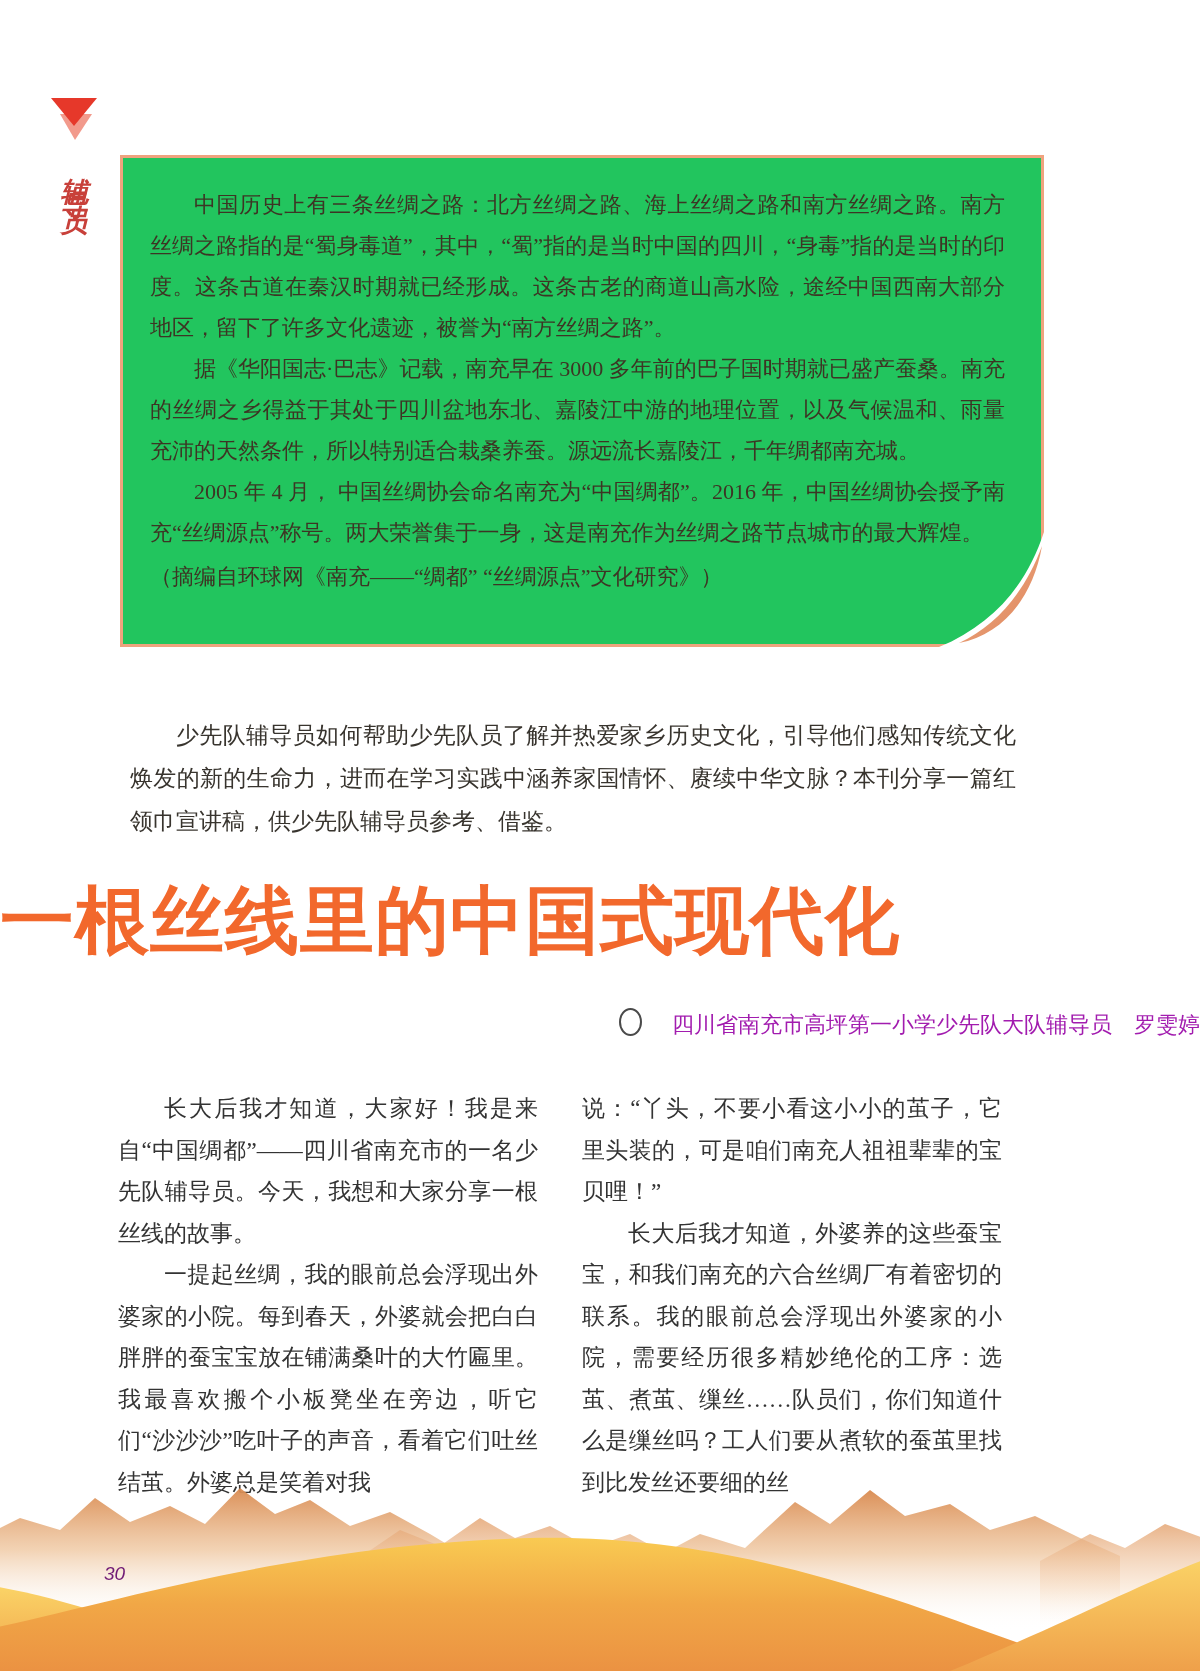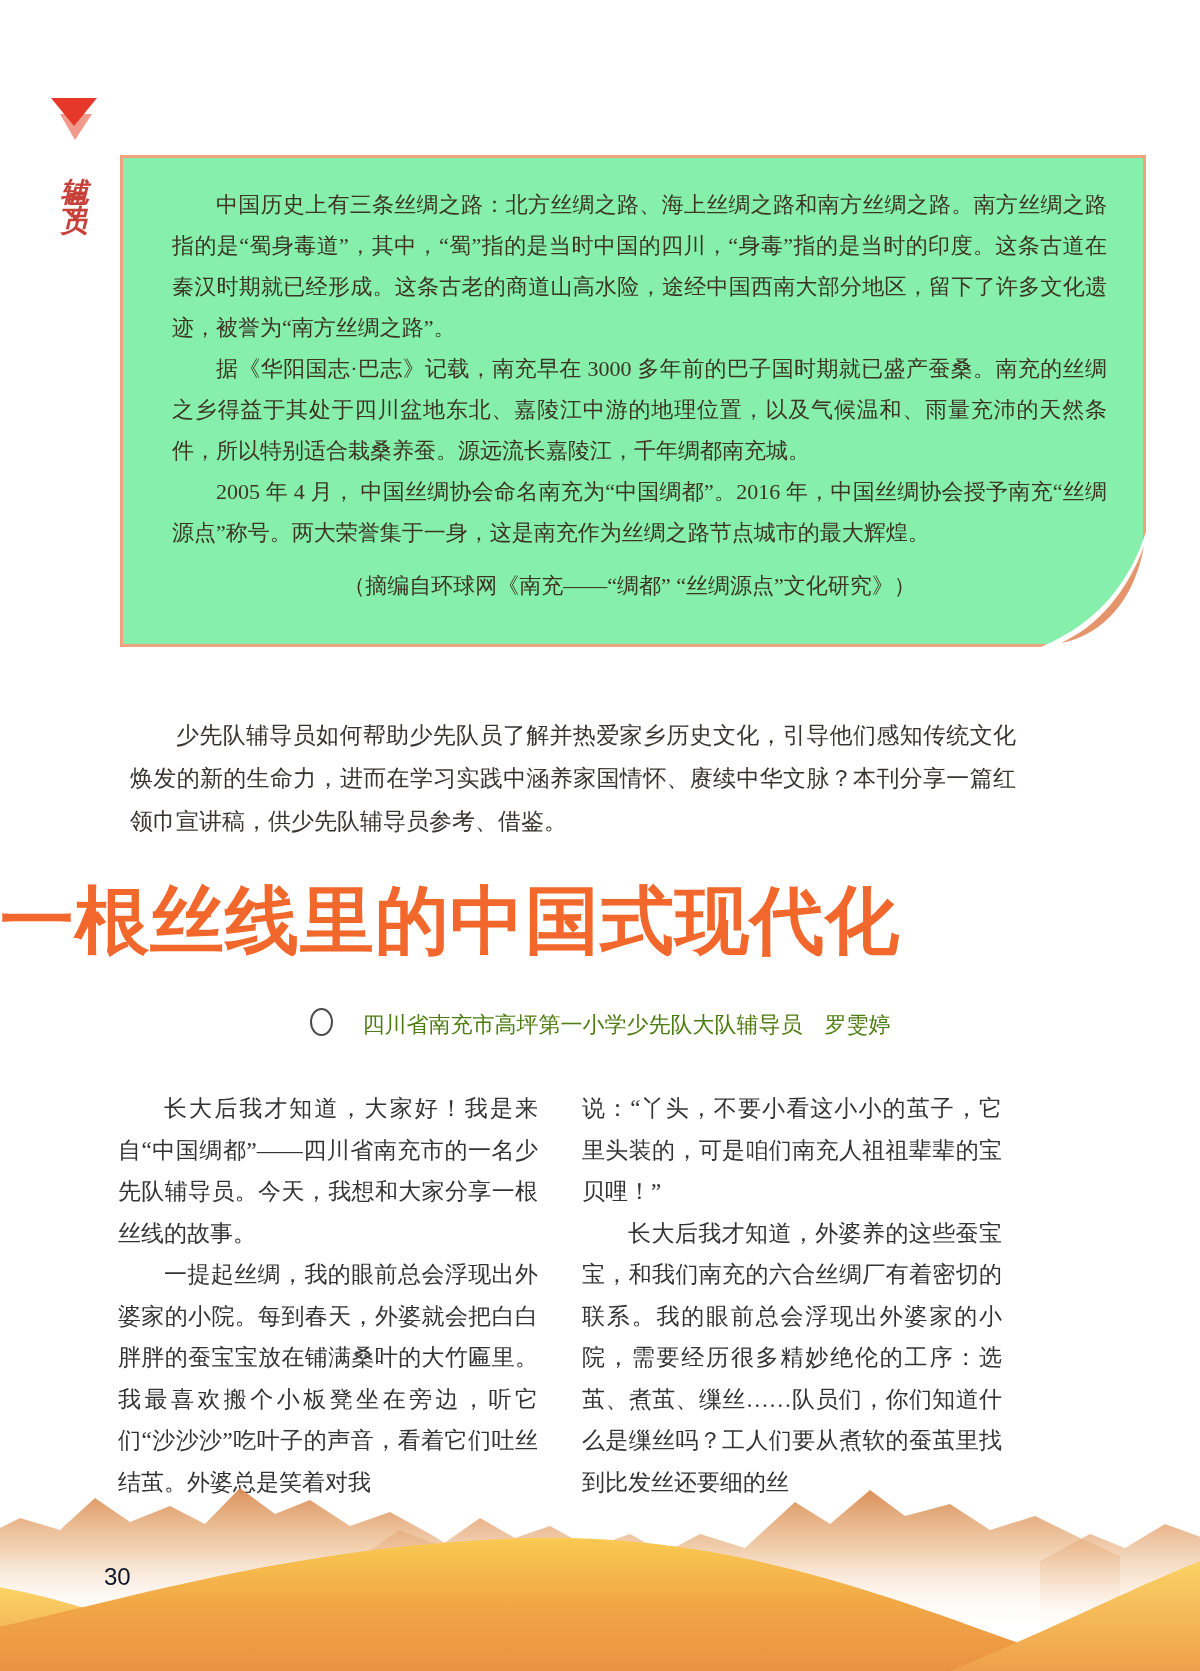"中国历史上有三条丝绸之路：北方丝绸之路、海上丝绸之路和南方丝绸之路。南方丝绸之路" .quote-box { background: #86efac -> #22c55e; padding: 26px 36px 0 49px -> 26px 36px 0 27px; width: 1026px -> 924px }
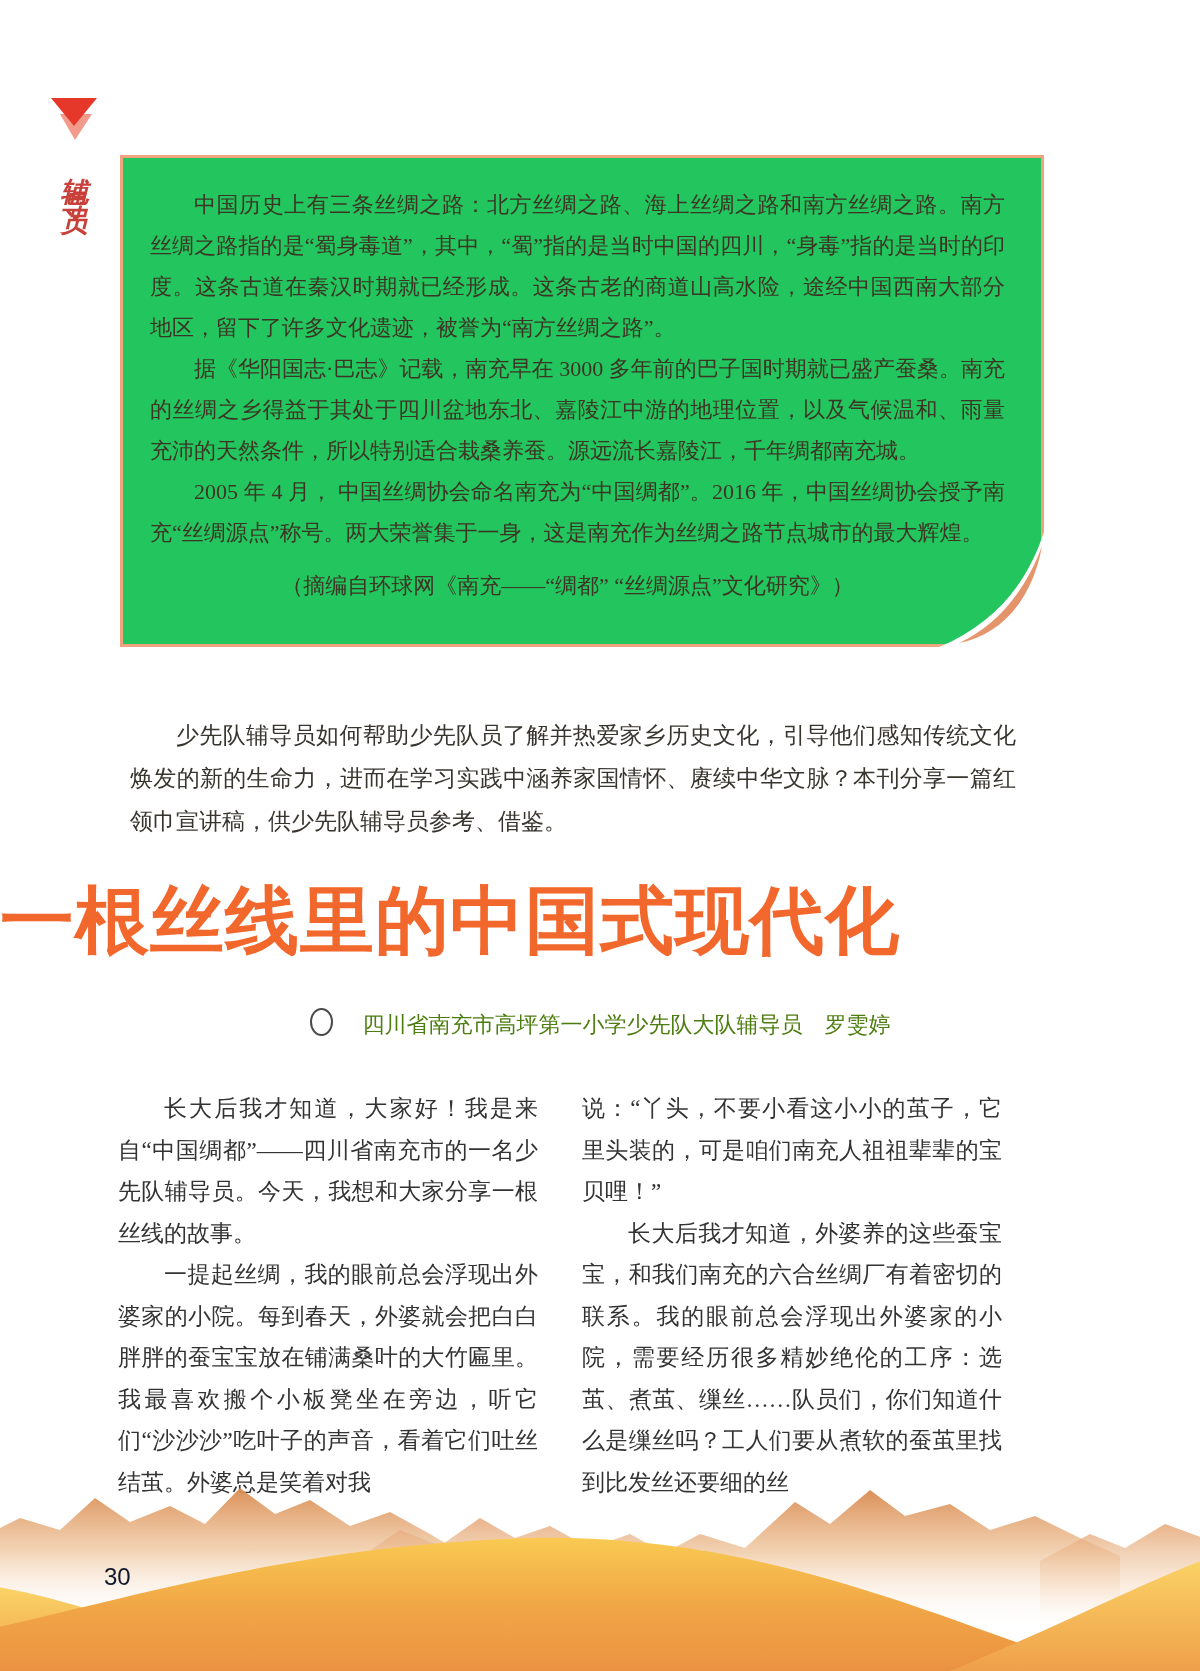"（摘编自环球网《南充——“绸都” “丝绸源点”文化研究》）" .quote-box .citation { margin-top: 12px -> 3px; text-align: center -> left }
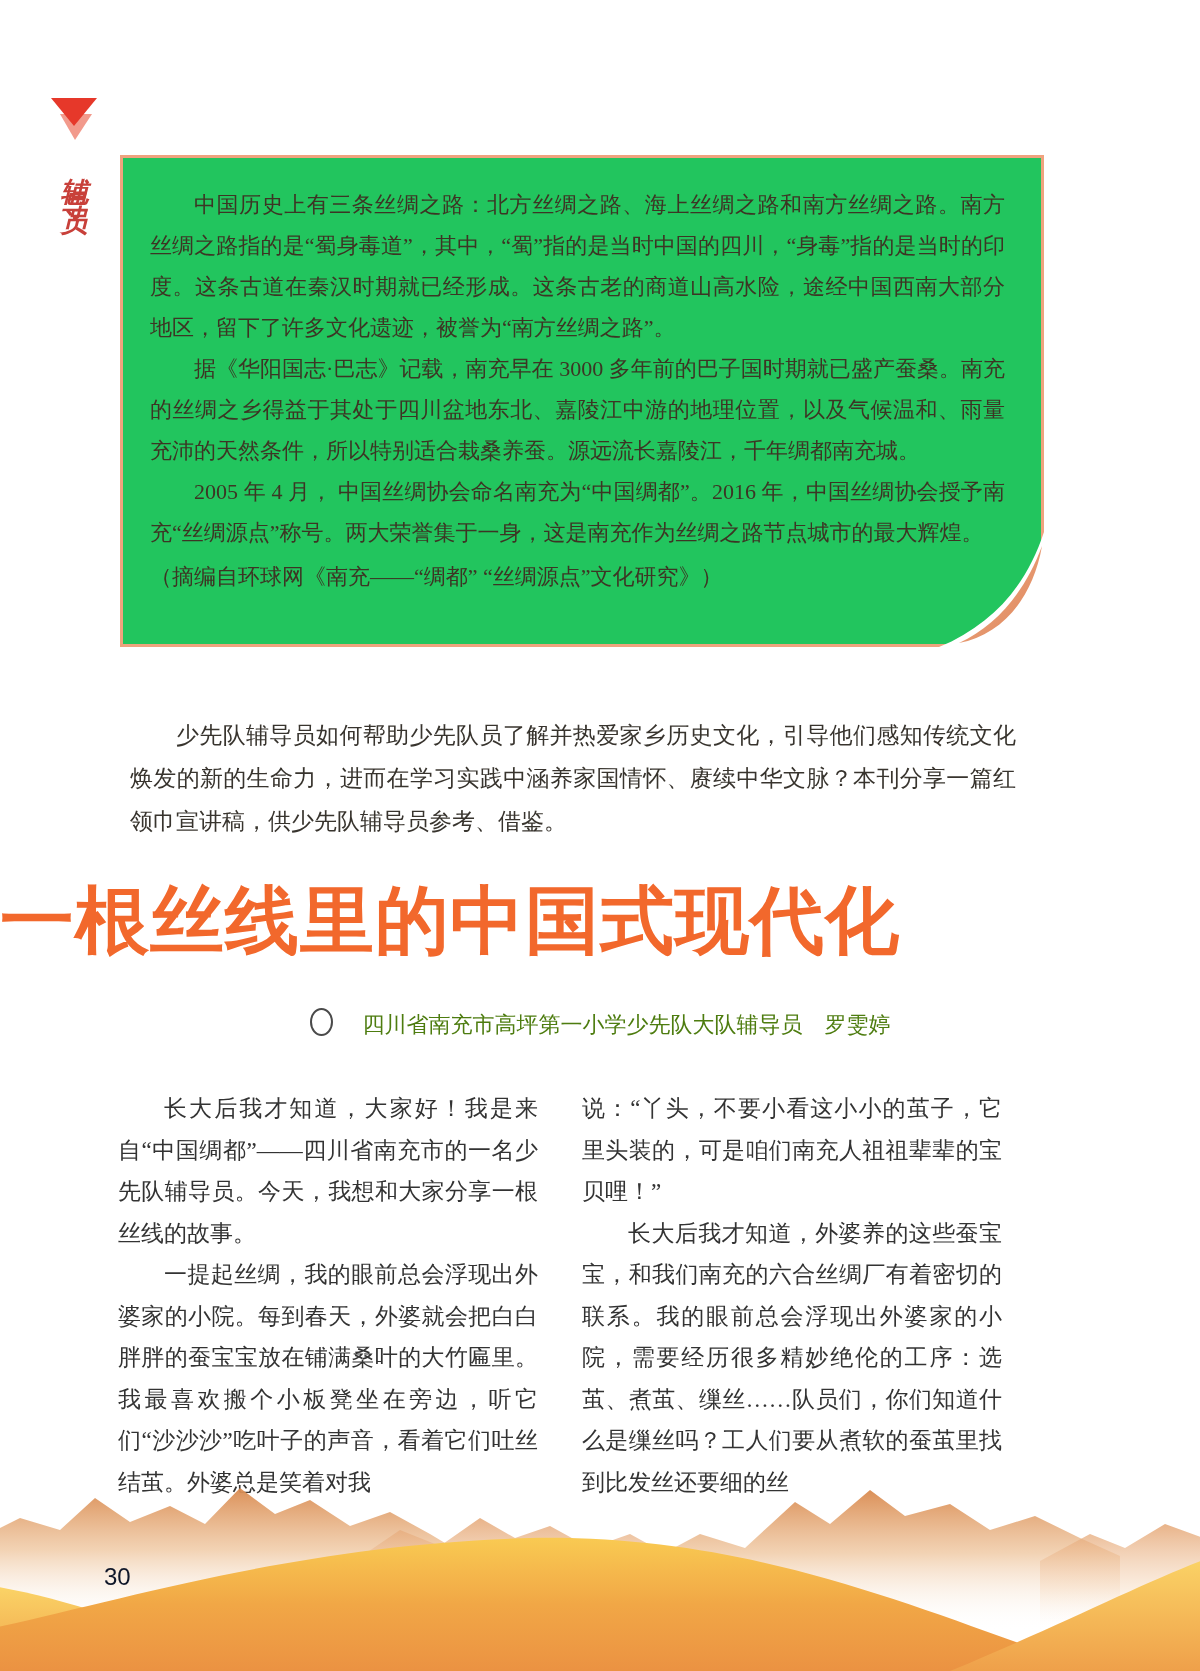"四川省南充市高坪第一小学少先队大队辅导员 罗雯婷" .byline { color: #4d7c0f -> #a21caf; text-align: center -> right }
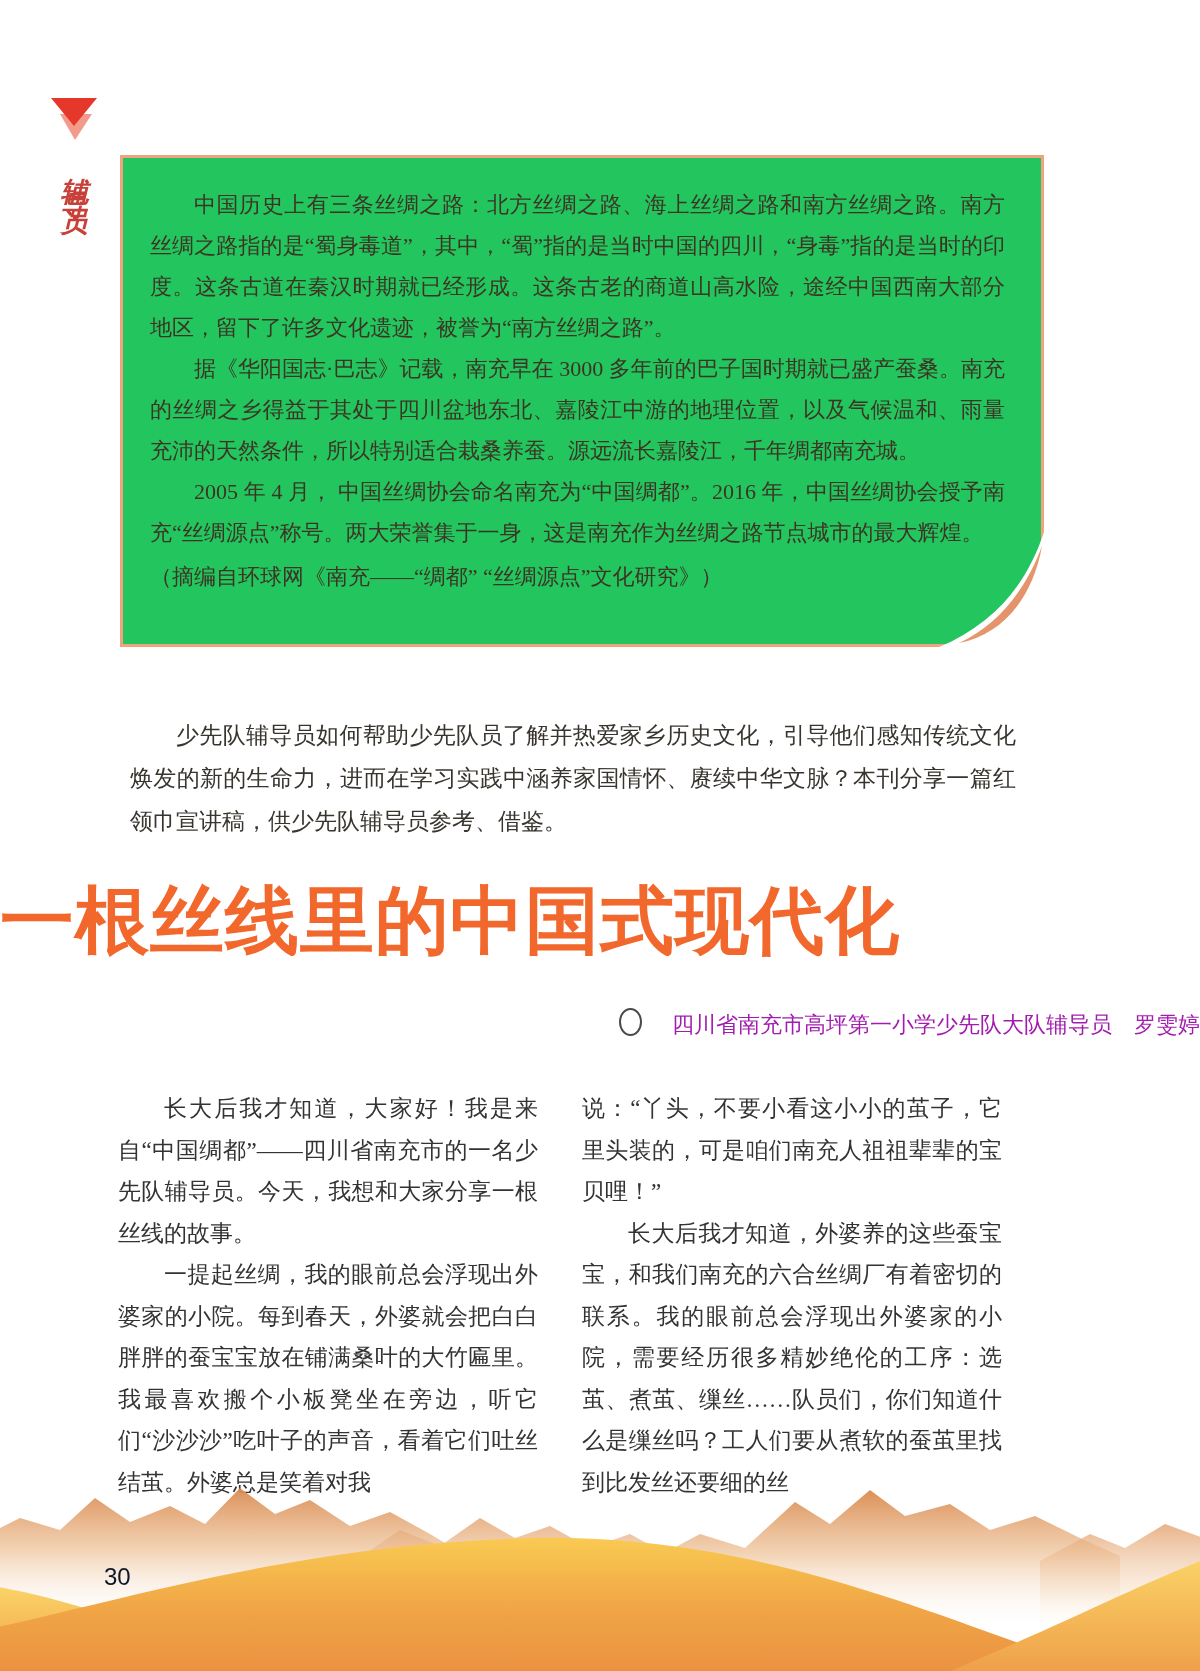"30" .page-number { color: #0f172a -> #701a75; font-size: 24px -> 19px; font-style: none -> italic }
